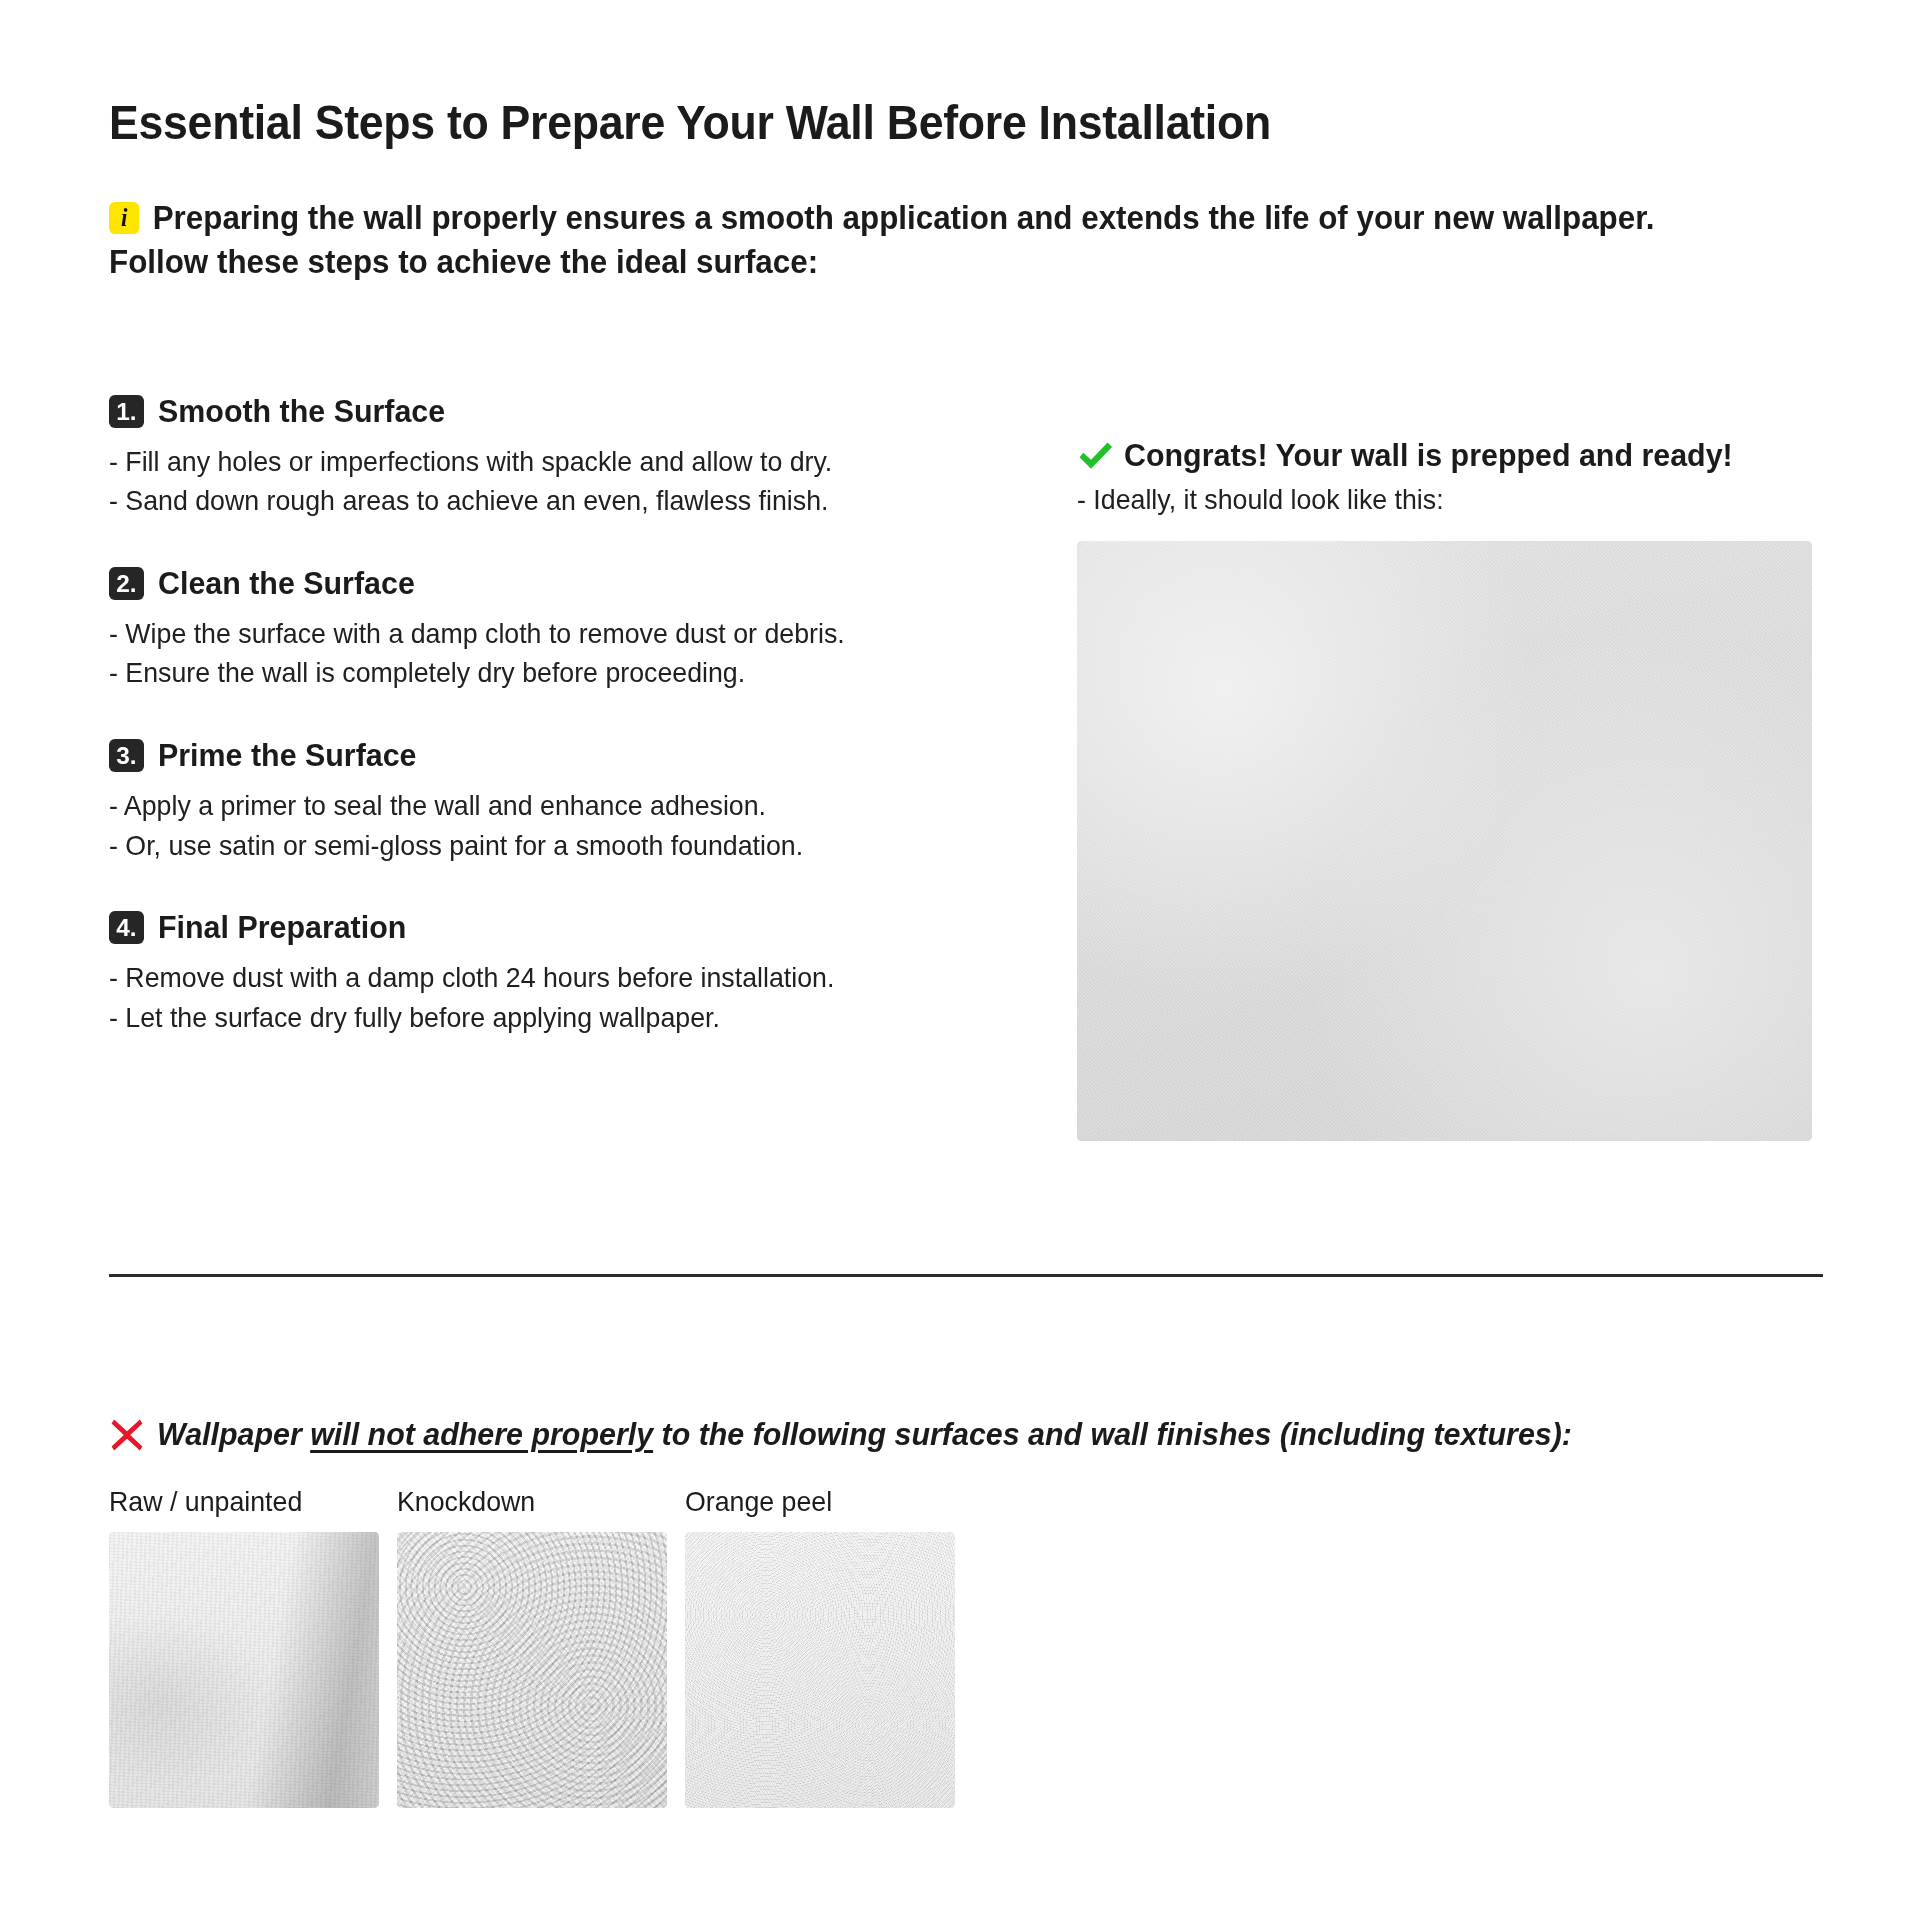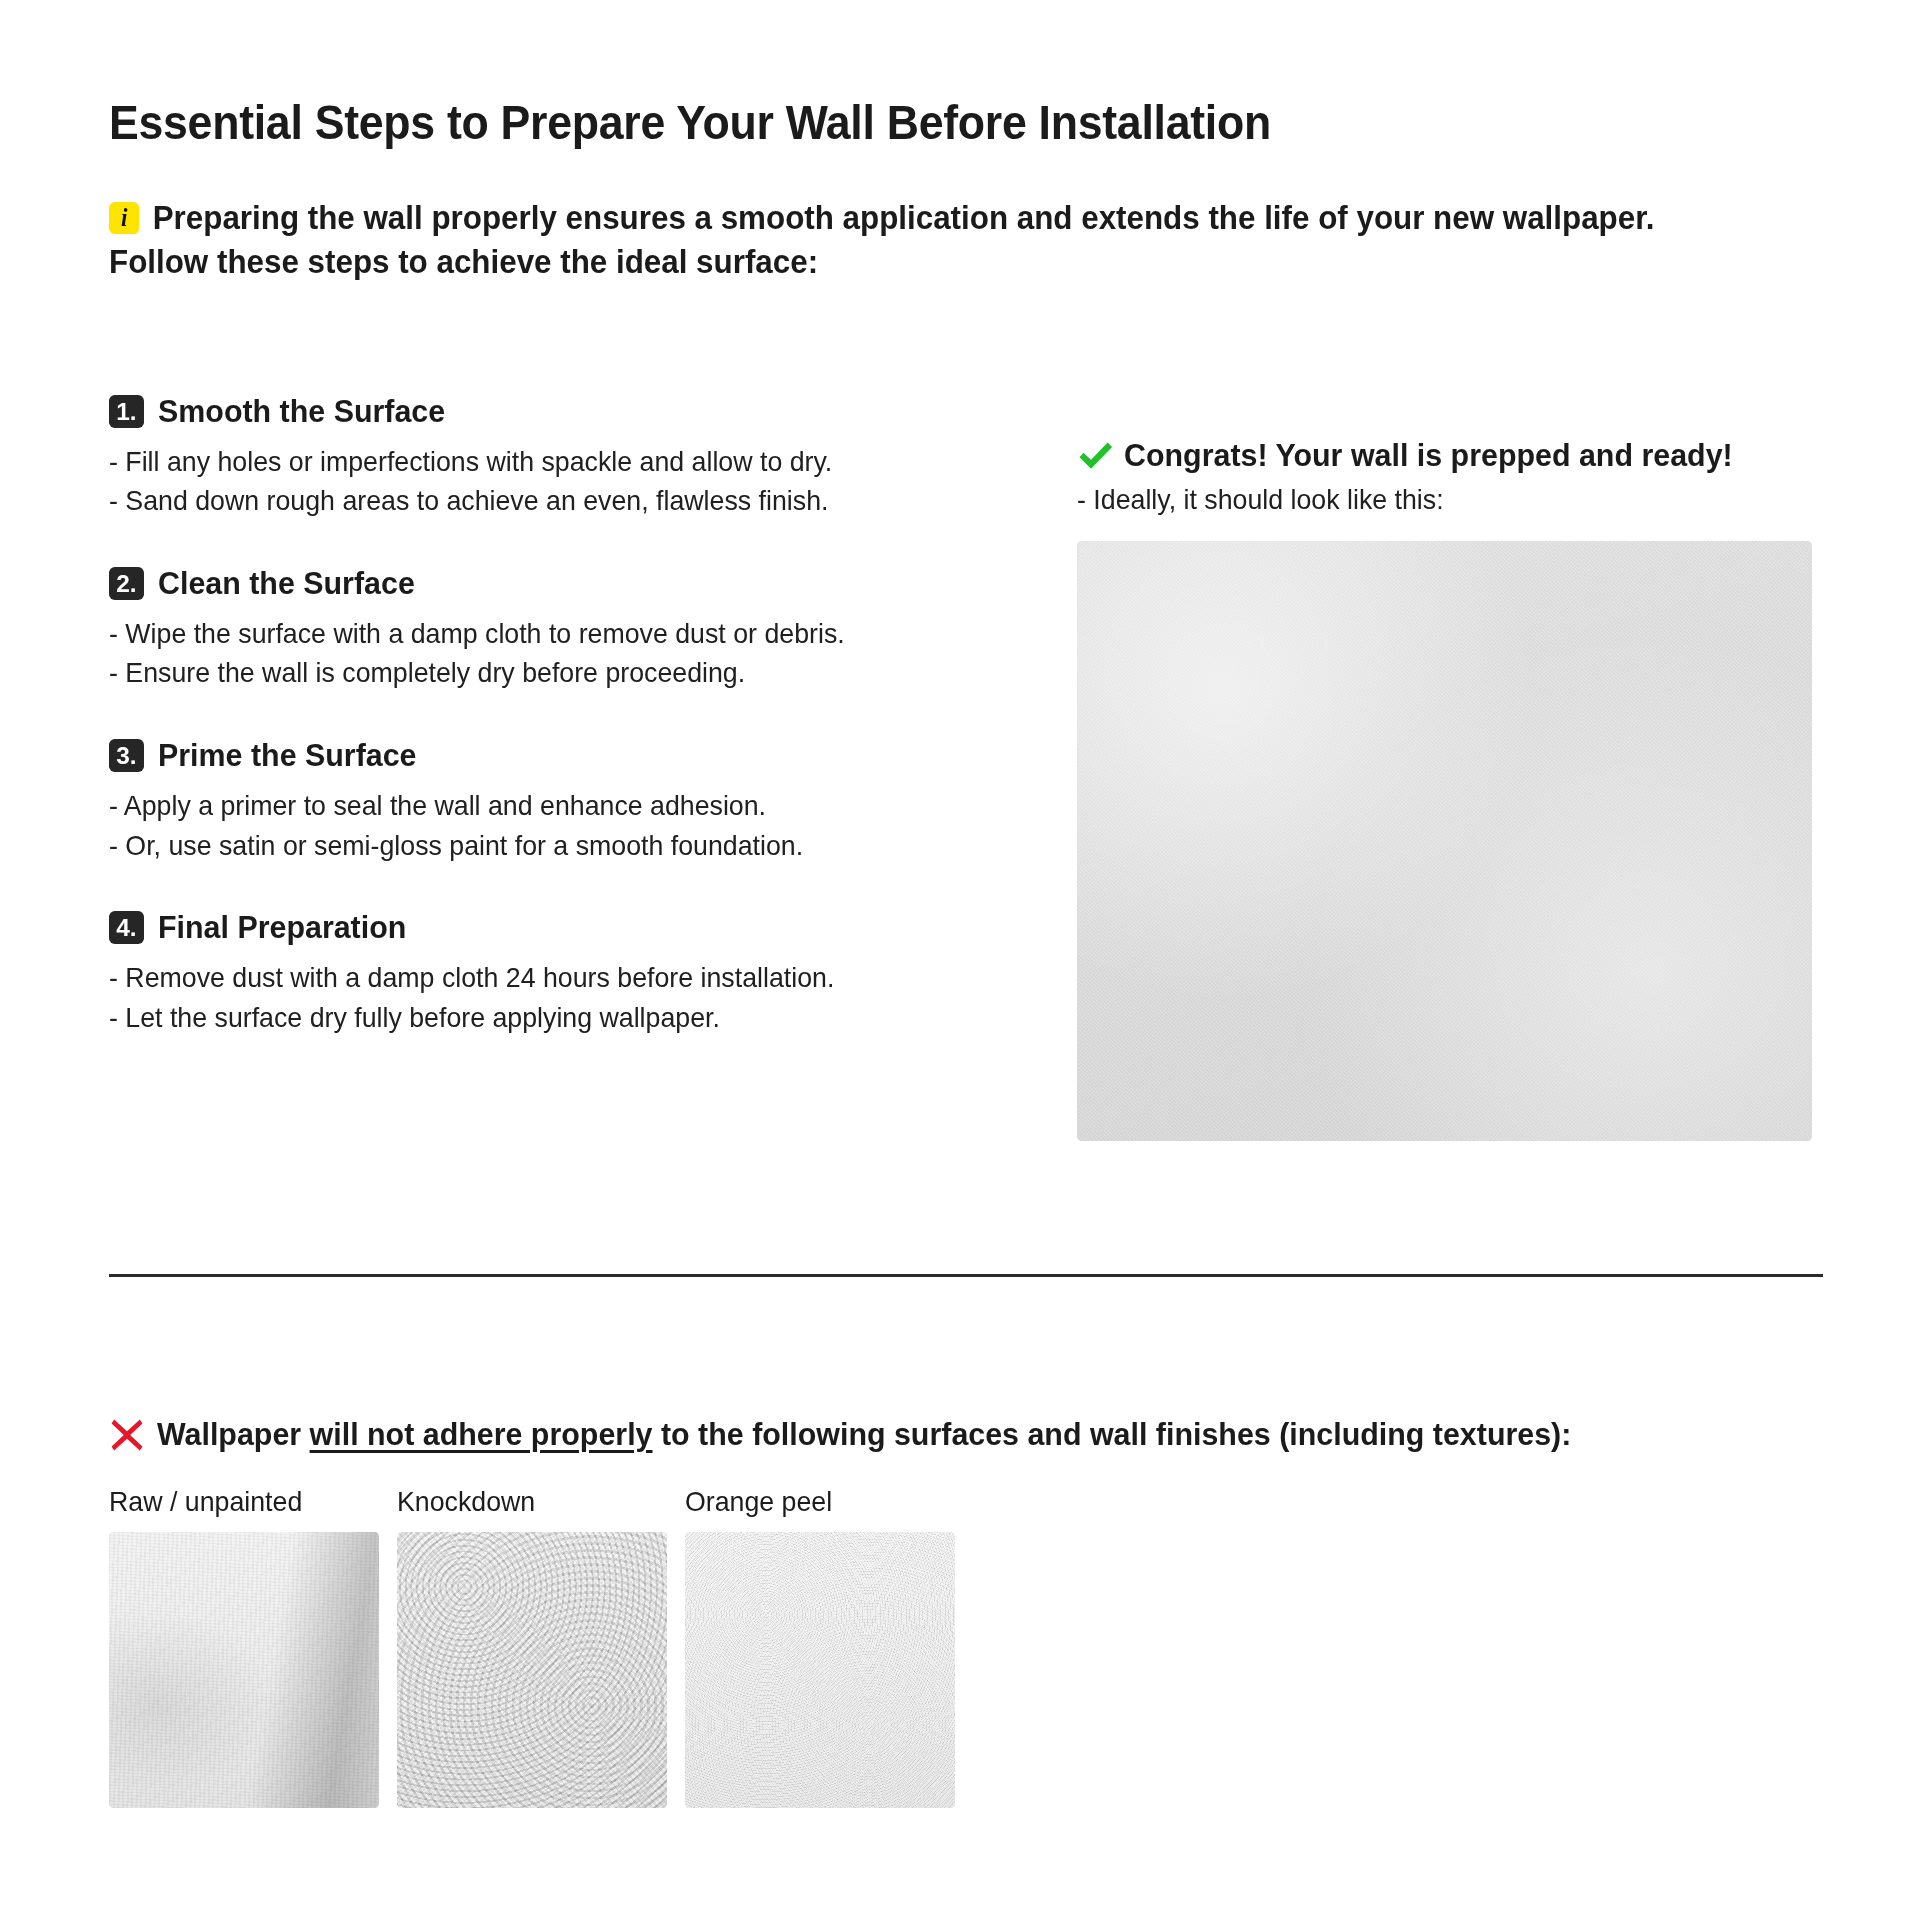"Wallpaper will not adhere properly" .warn-head { font-style: none -> italic }
